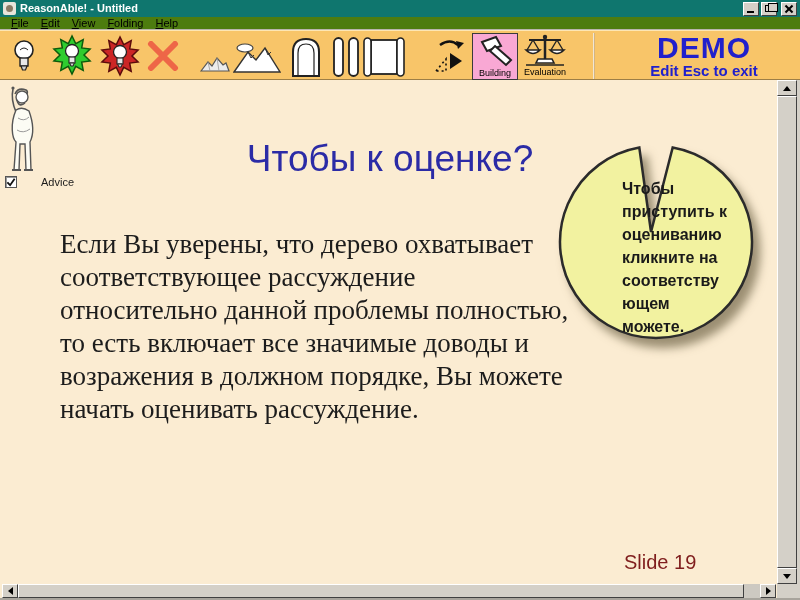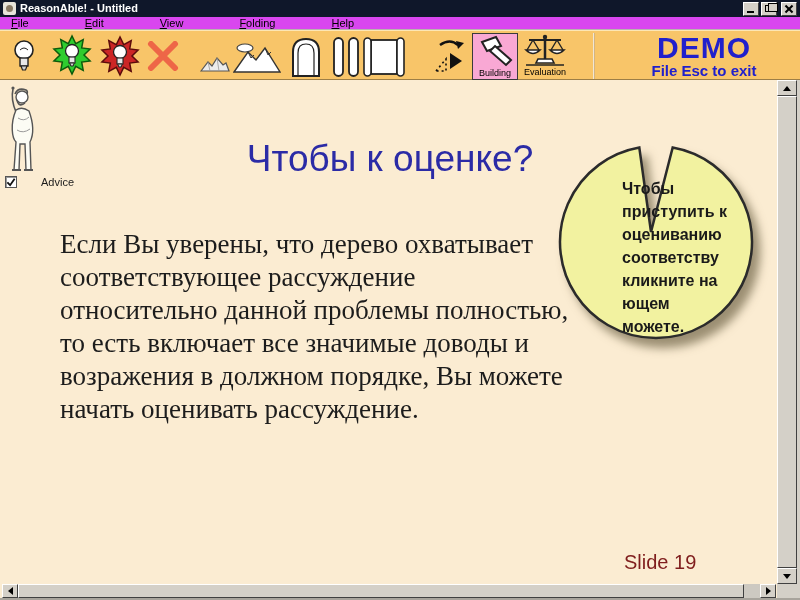"ReasonAble! - Untitled" .titlebar { background: #0f172a -> #0f766e }
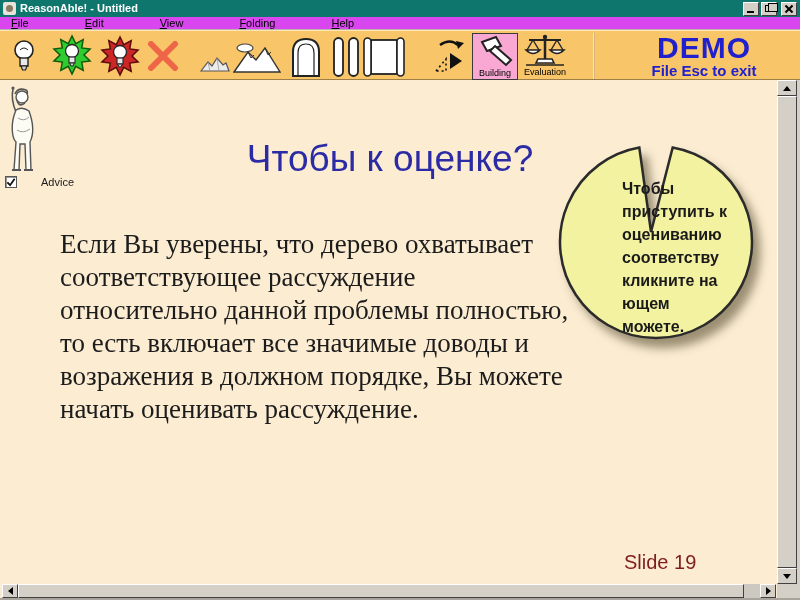"File" .menubar { background: #d946ef -> #4d7c0f; gap: 44px -> none }
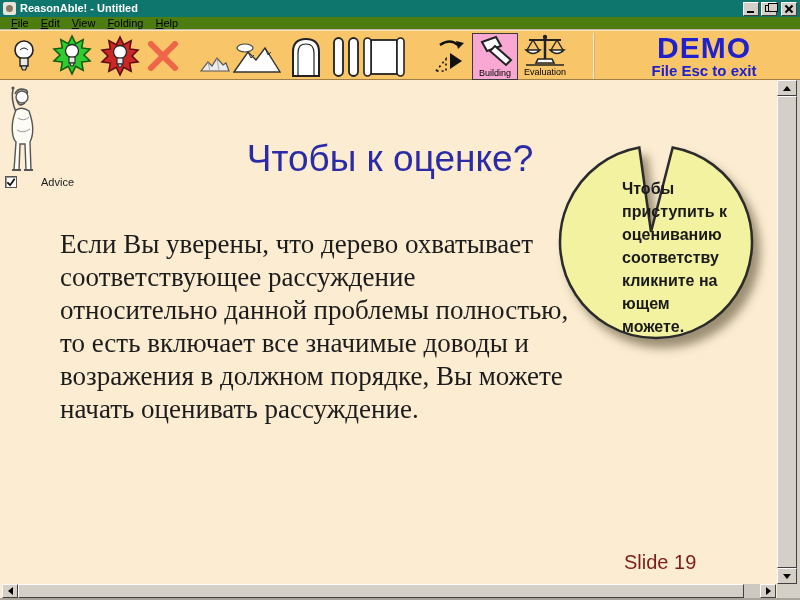"File Esc to exit" div.demo-sub { text: File -> Edit }
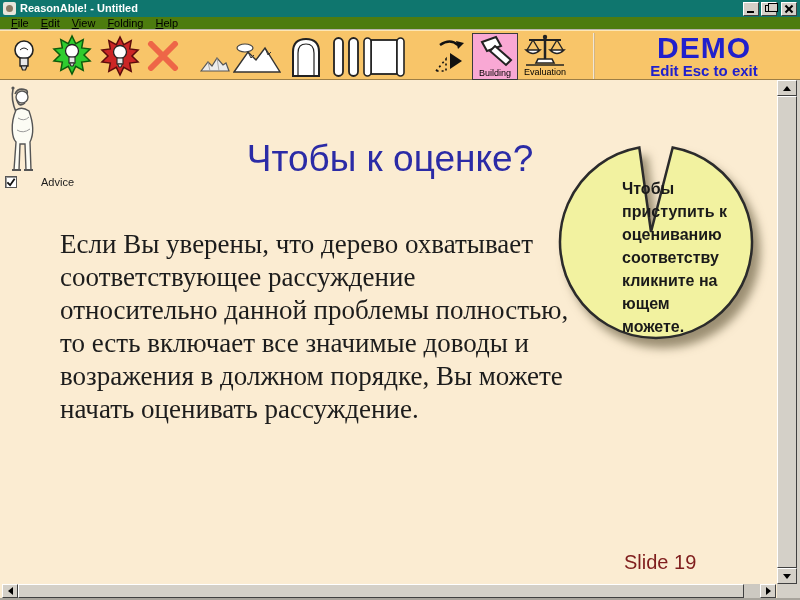"соответству" div { order: before "кликните на" -> after "кликните на" }
